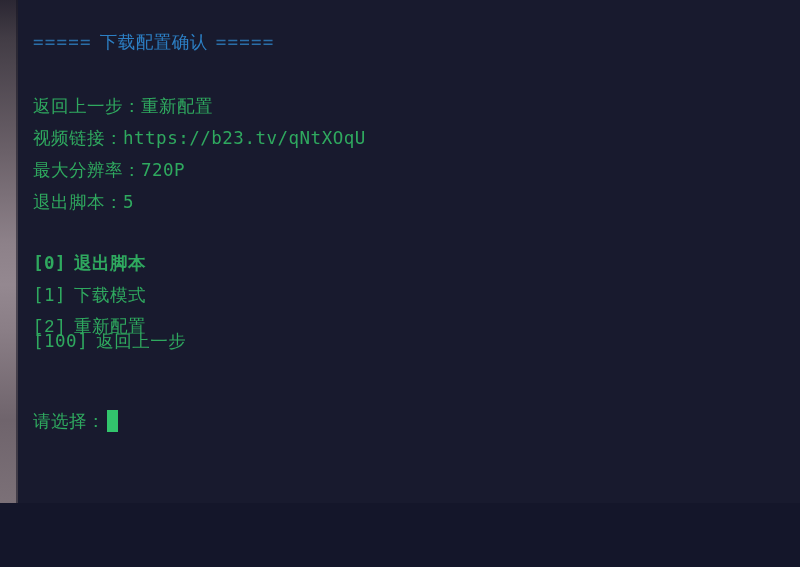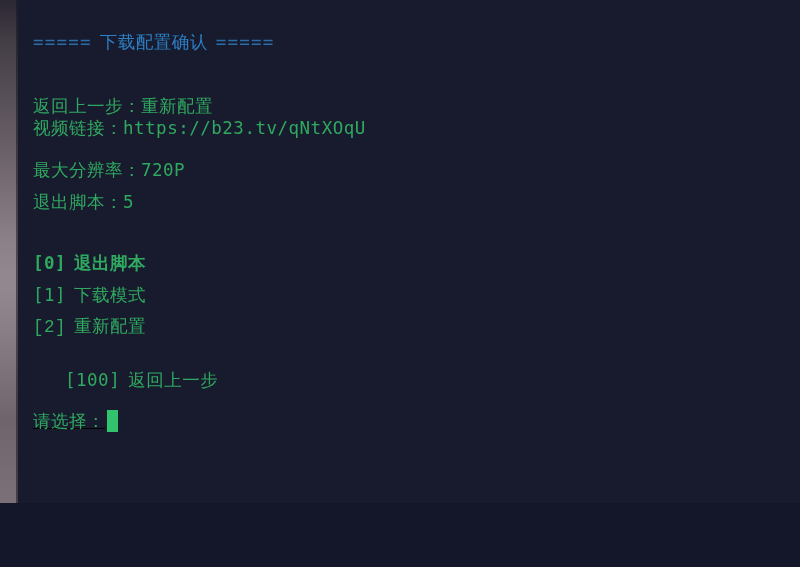"视频链接：https://b23.tv/qNtXOqU" div.term-line { top: 117px -> 127px }
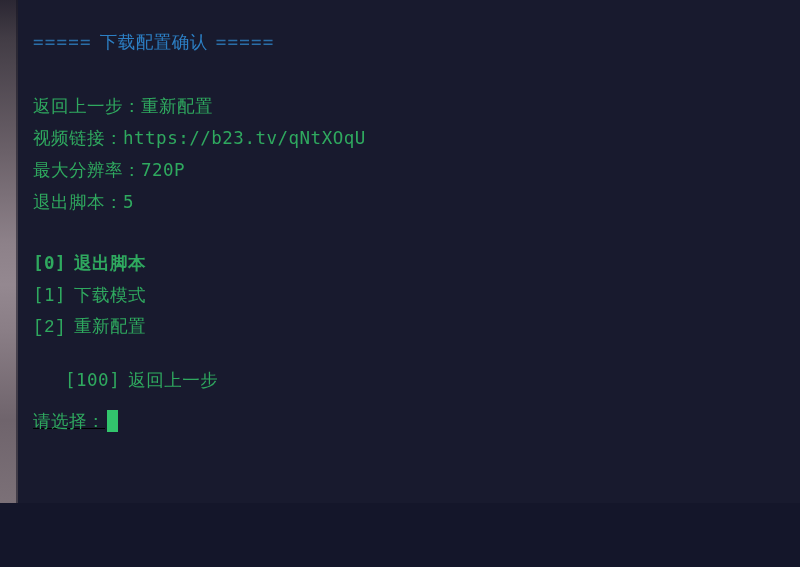"[100] 返回上一步" div.term-line { margin-left: 32px -> none; top: 369px -> 330px }
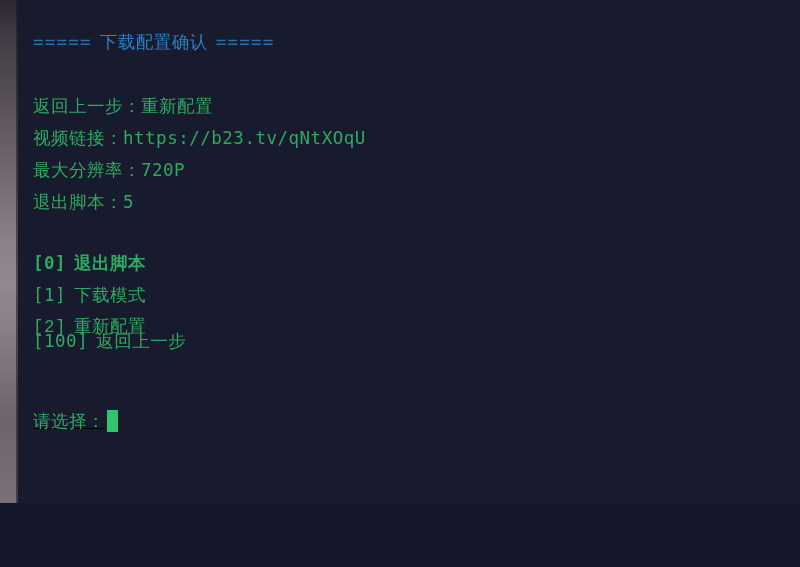"请选择：" div.term-line { text-decoration: underline -> none }
